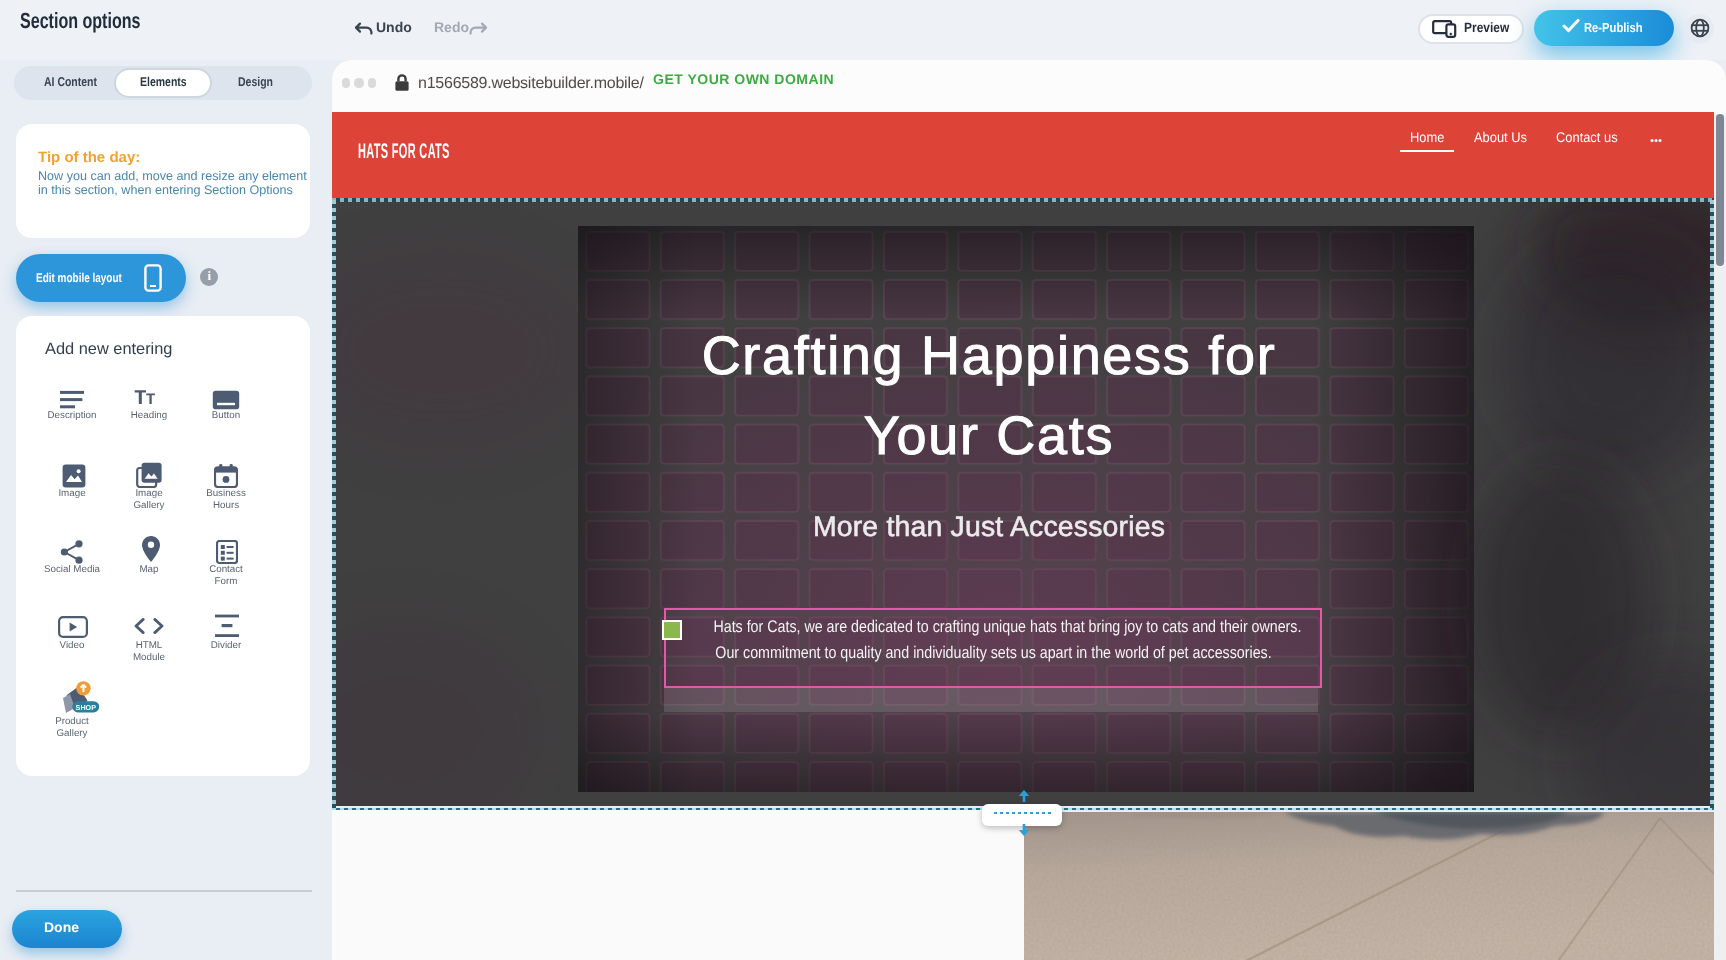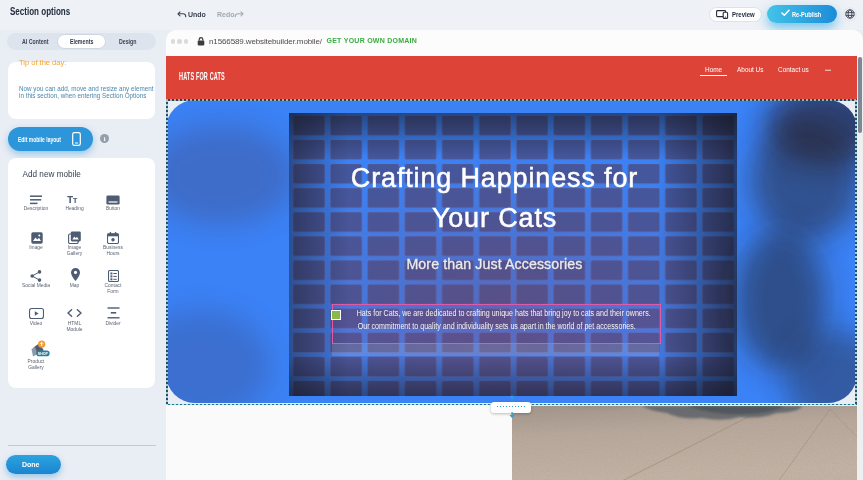"Tip of the day:" div.abs { font-weight: normal -> bold; top: 58px -> 74px }
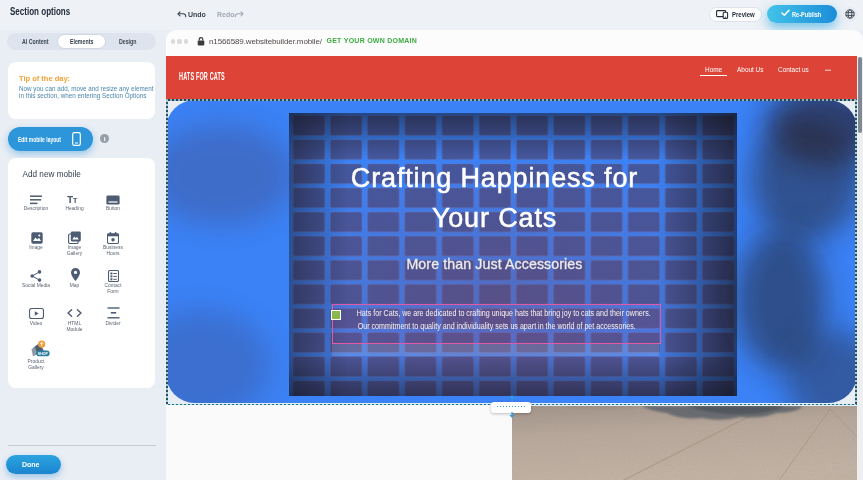"Add new mobile" div.abs { text: mobile -> entering }
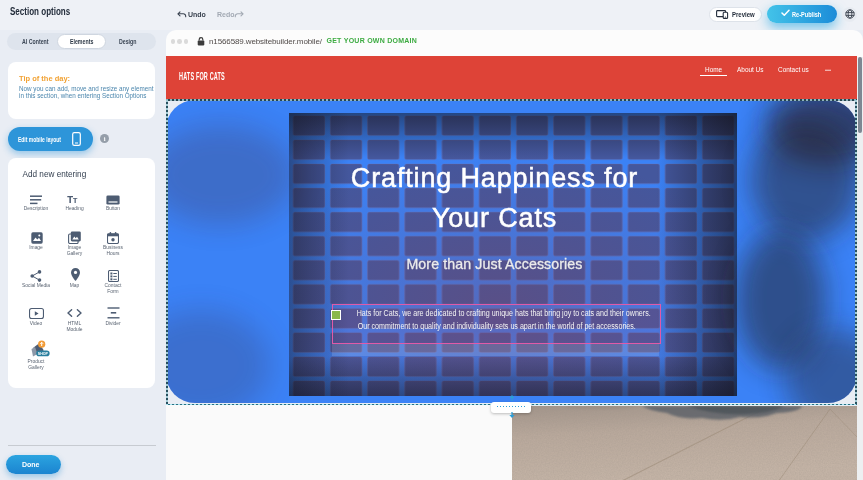"Crafting Happiness for" div.abs { background: #3b82f6 -> #404040; border-radius: 29px -> none }
